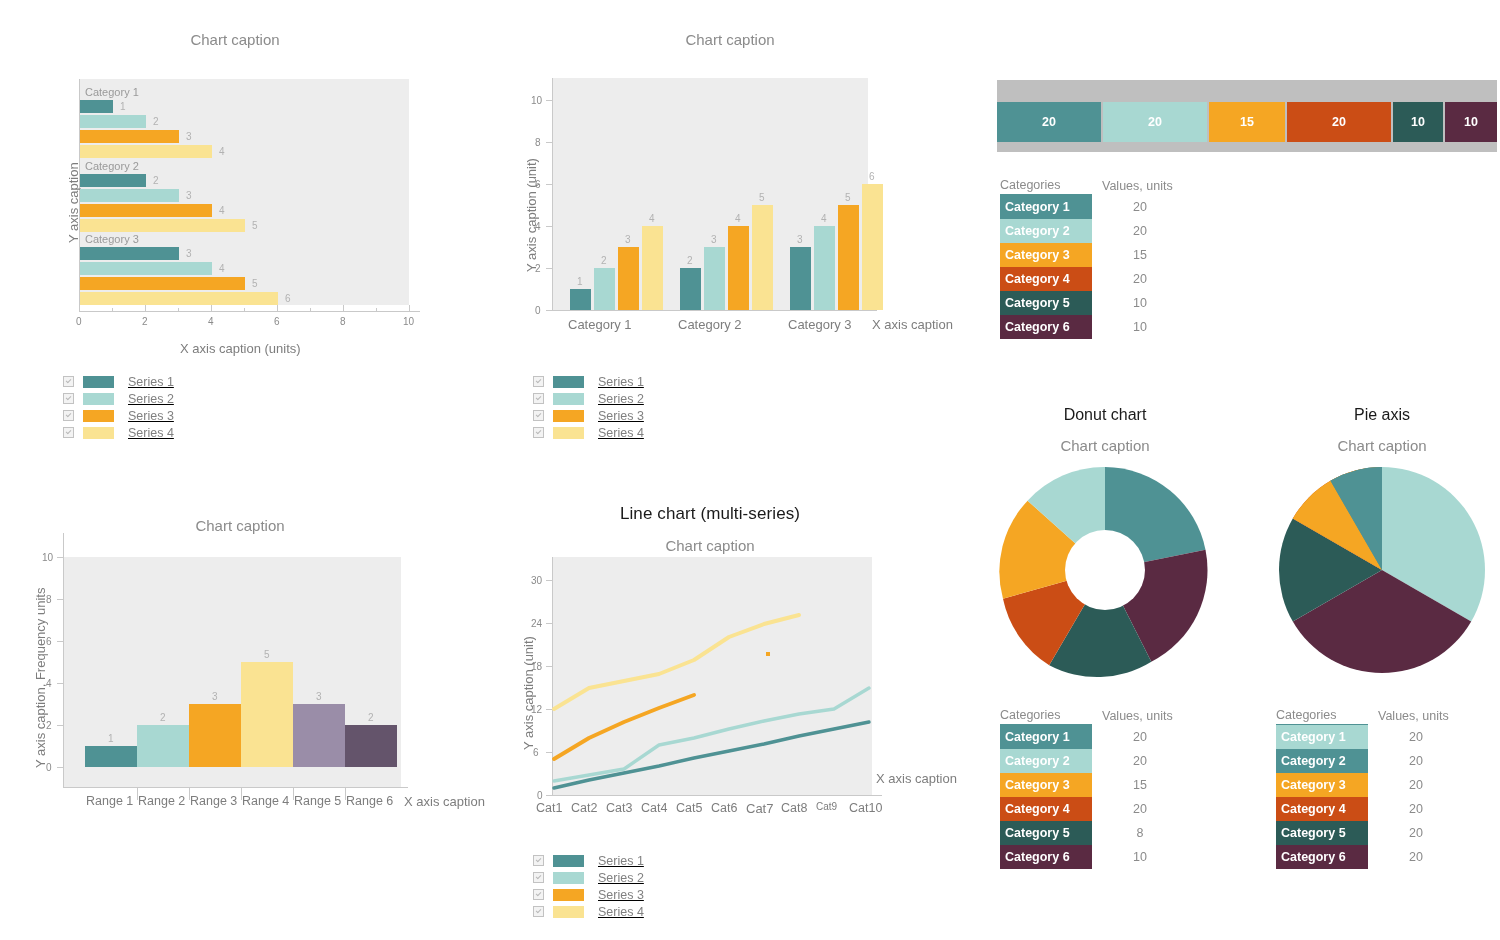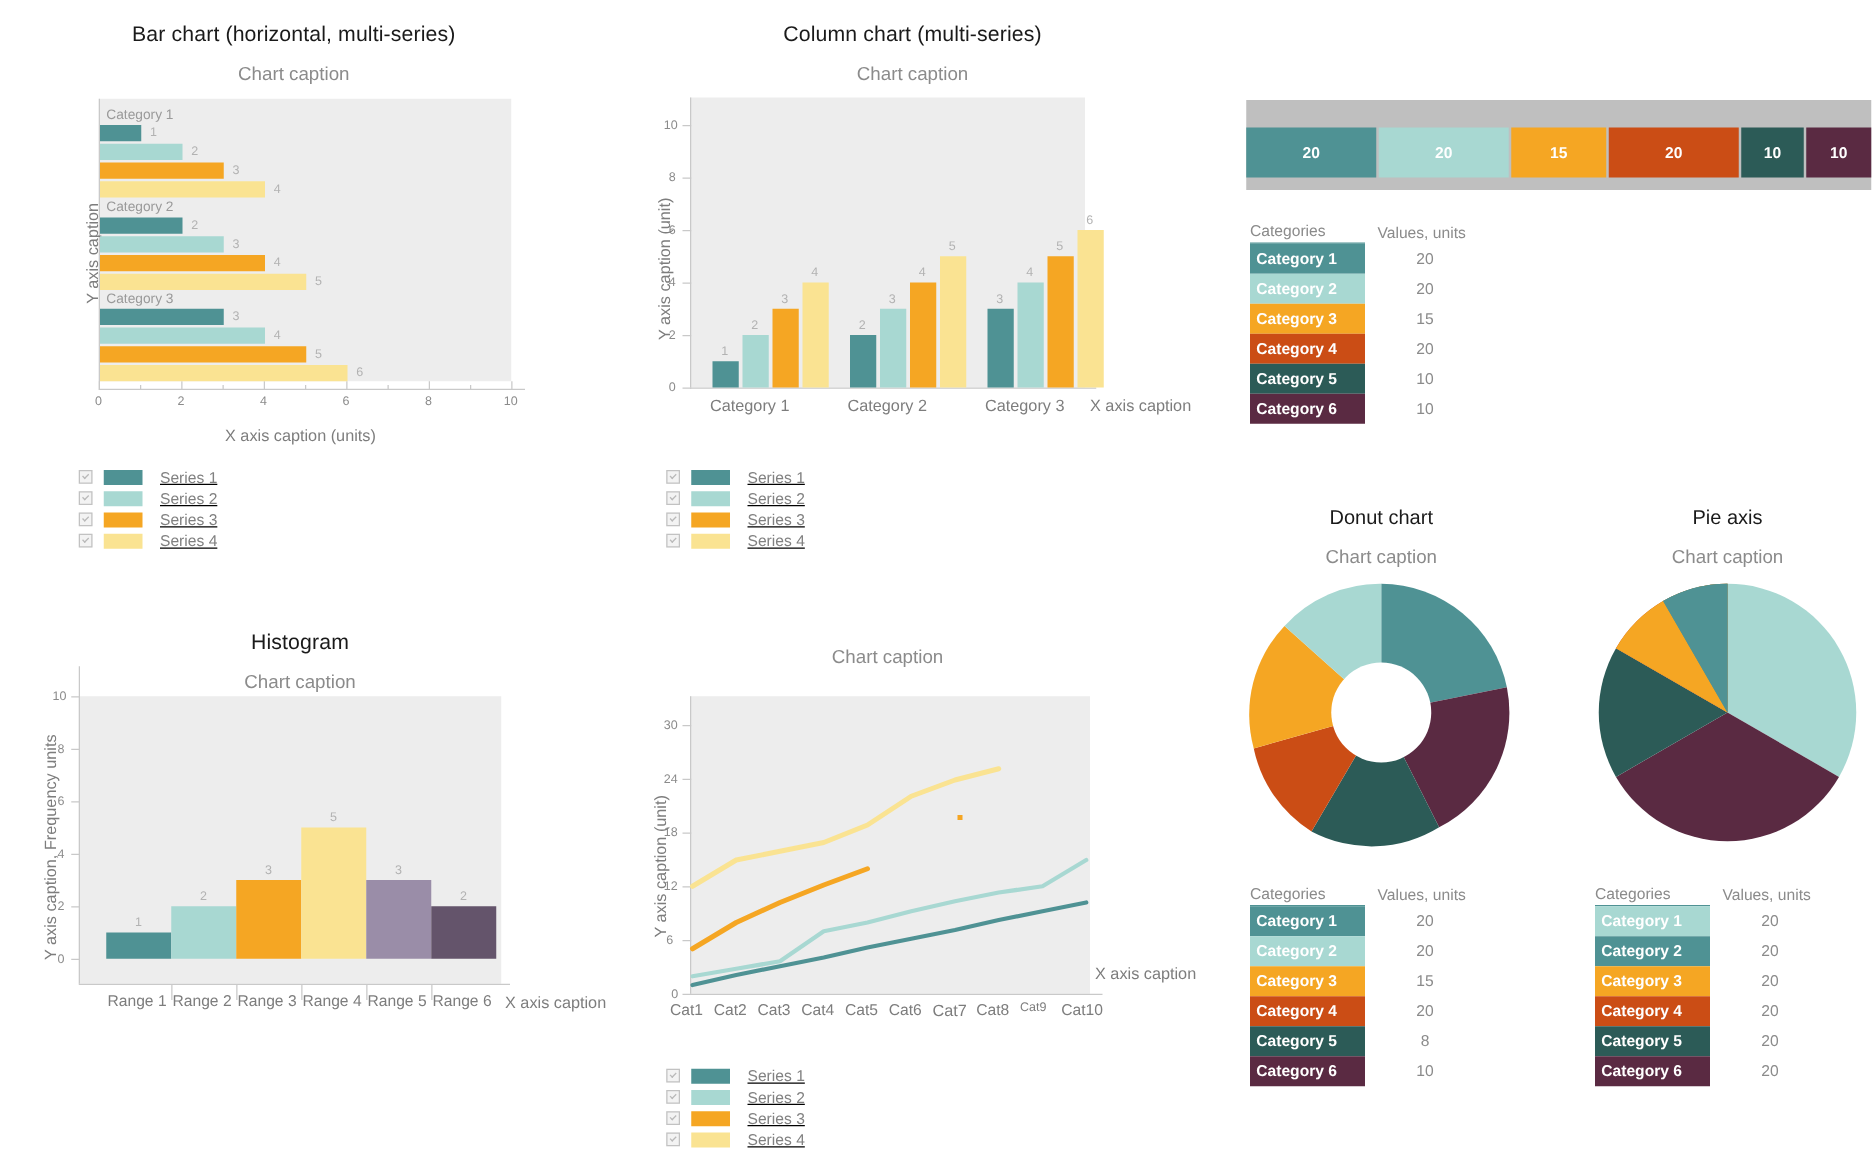"Bar chart (horizontal, multi-series)" div.chart-title { html: <div>Bar chart (horizontal, multi-series)</div> -> none }
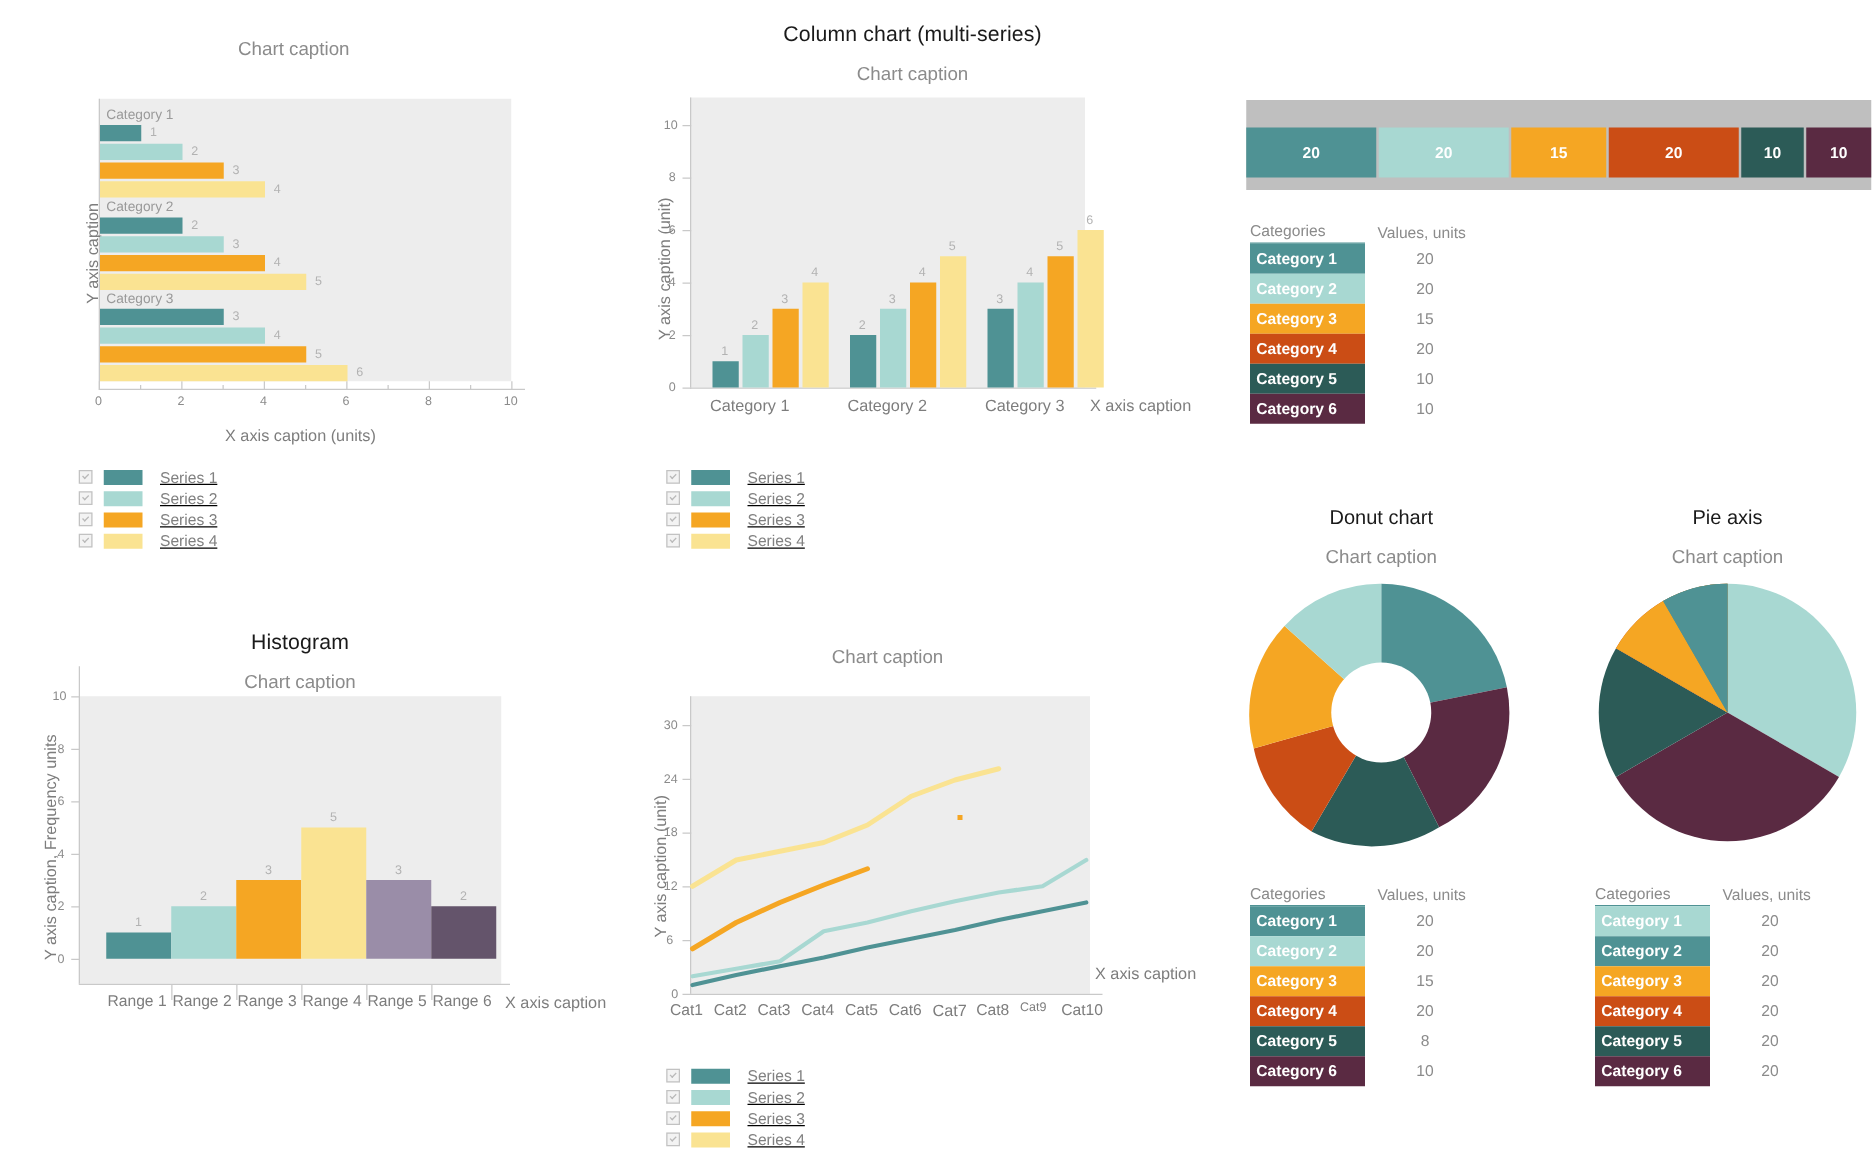"Column chart (multi-series)" div.chart-title { html: <div>Column chart (multi-series)</div> -> none }
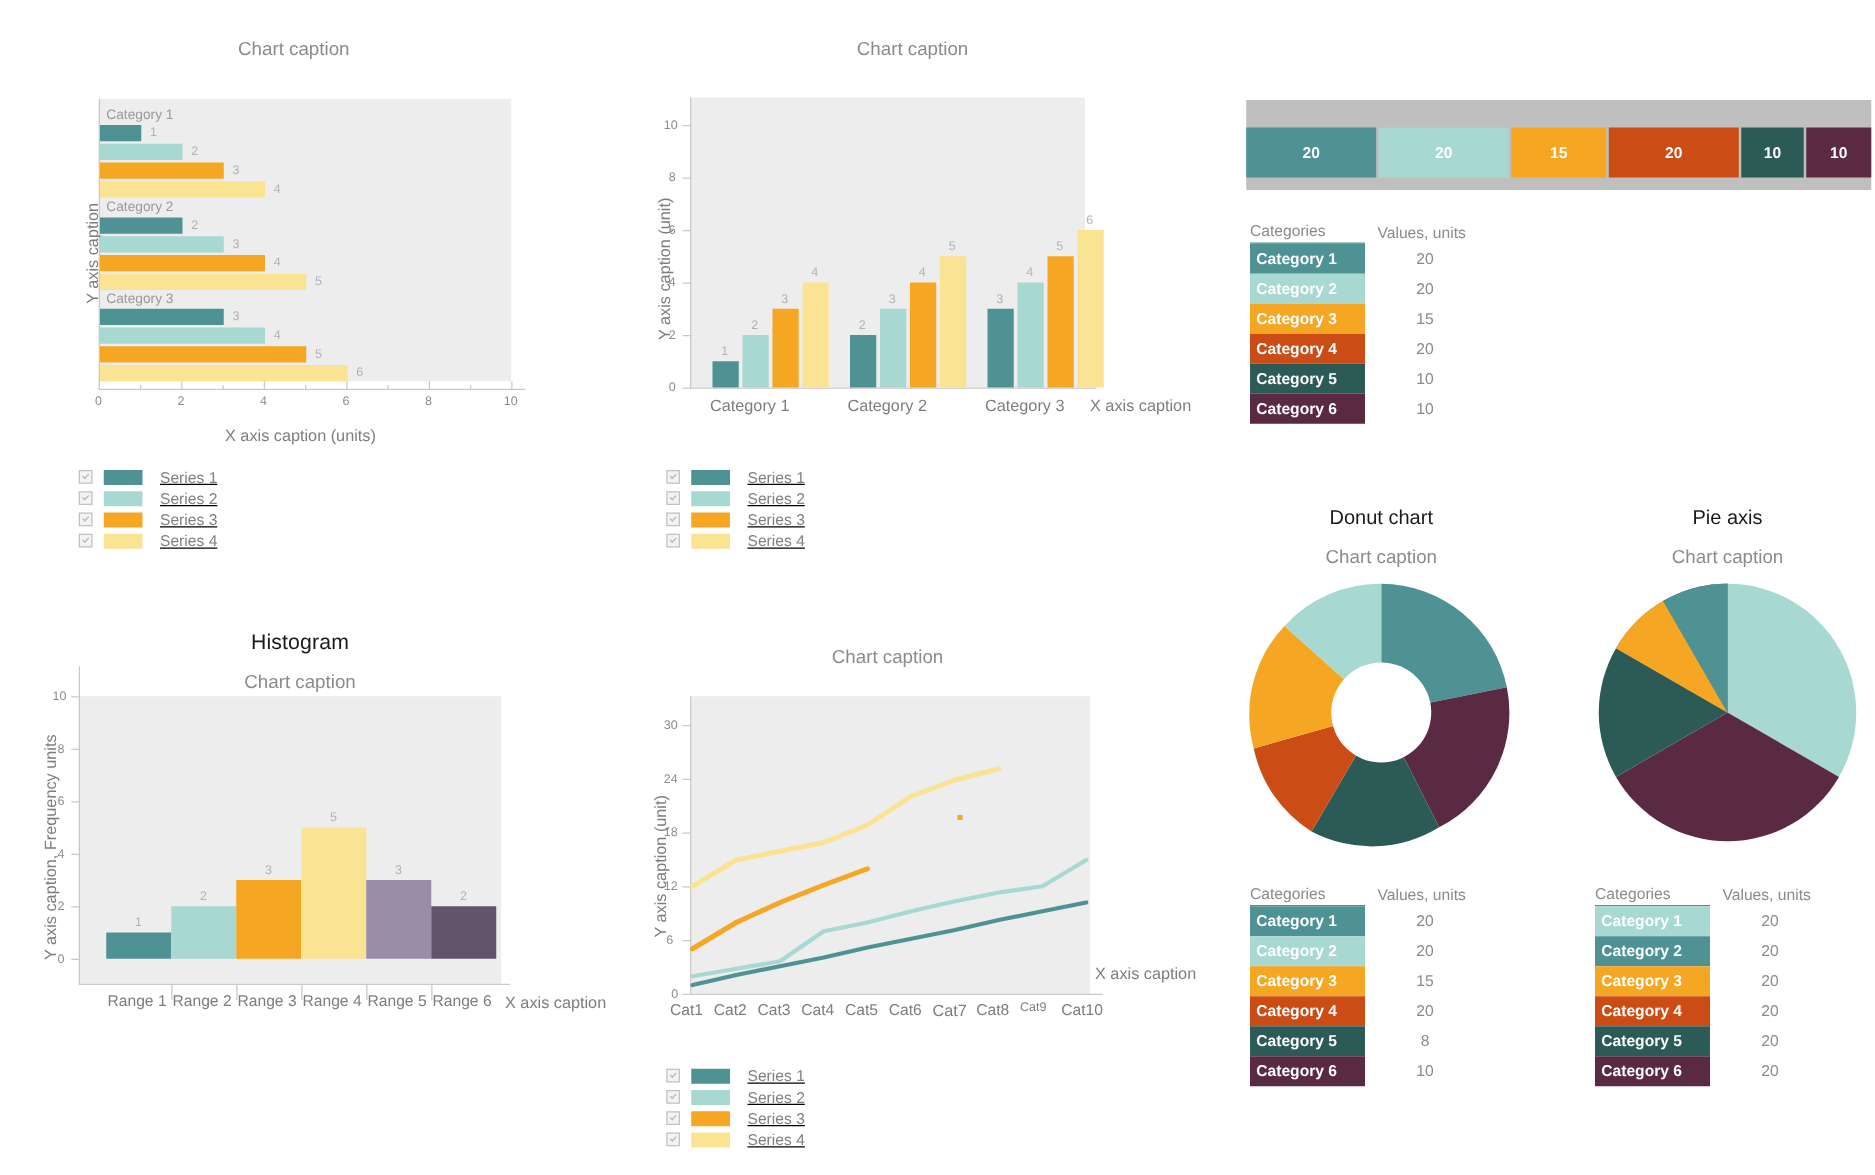"Histogram" div.chart-title { html: <div>Histogram</div> -> none }
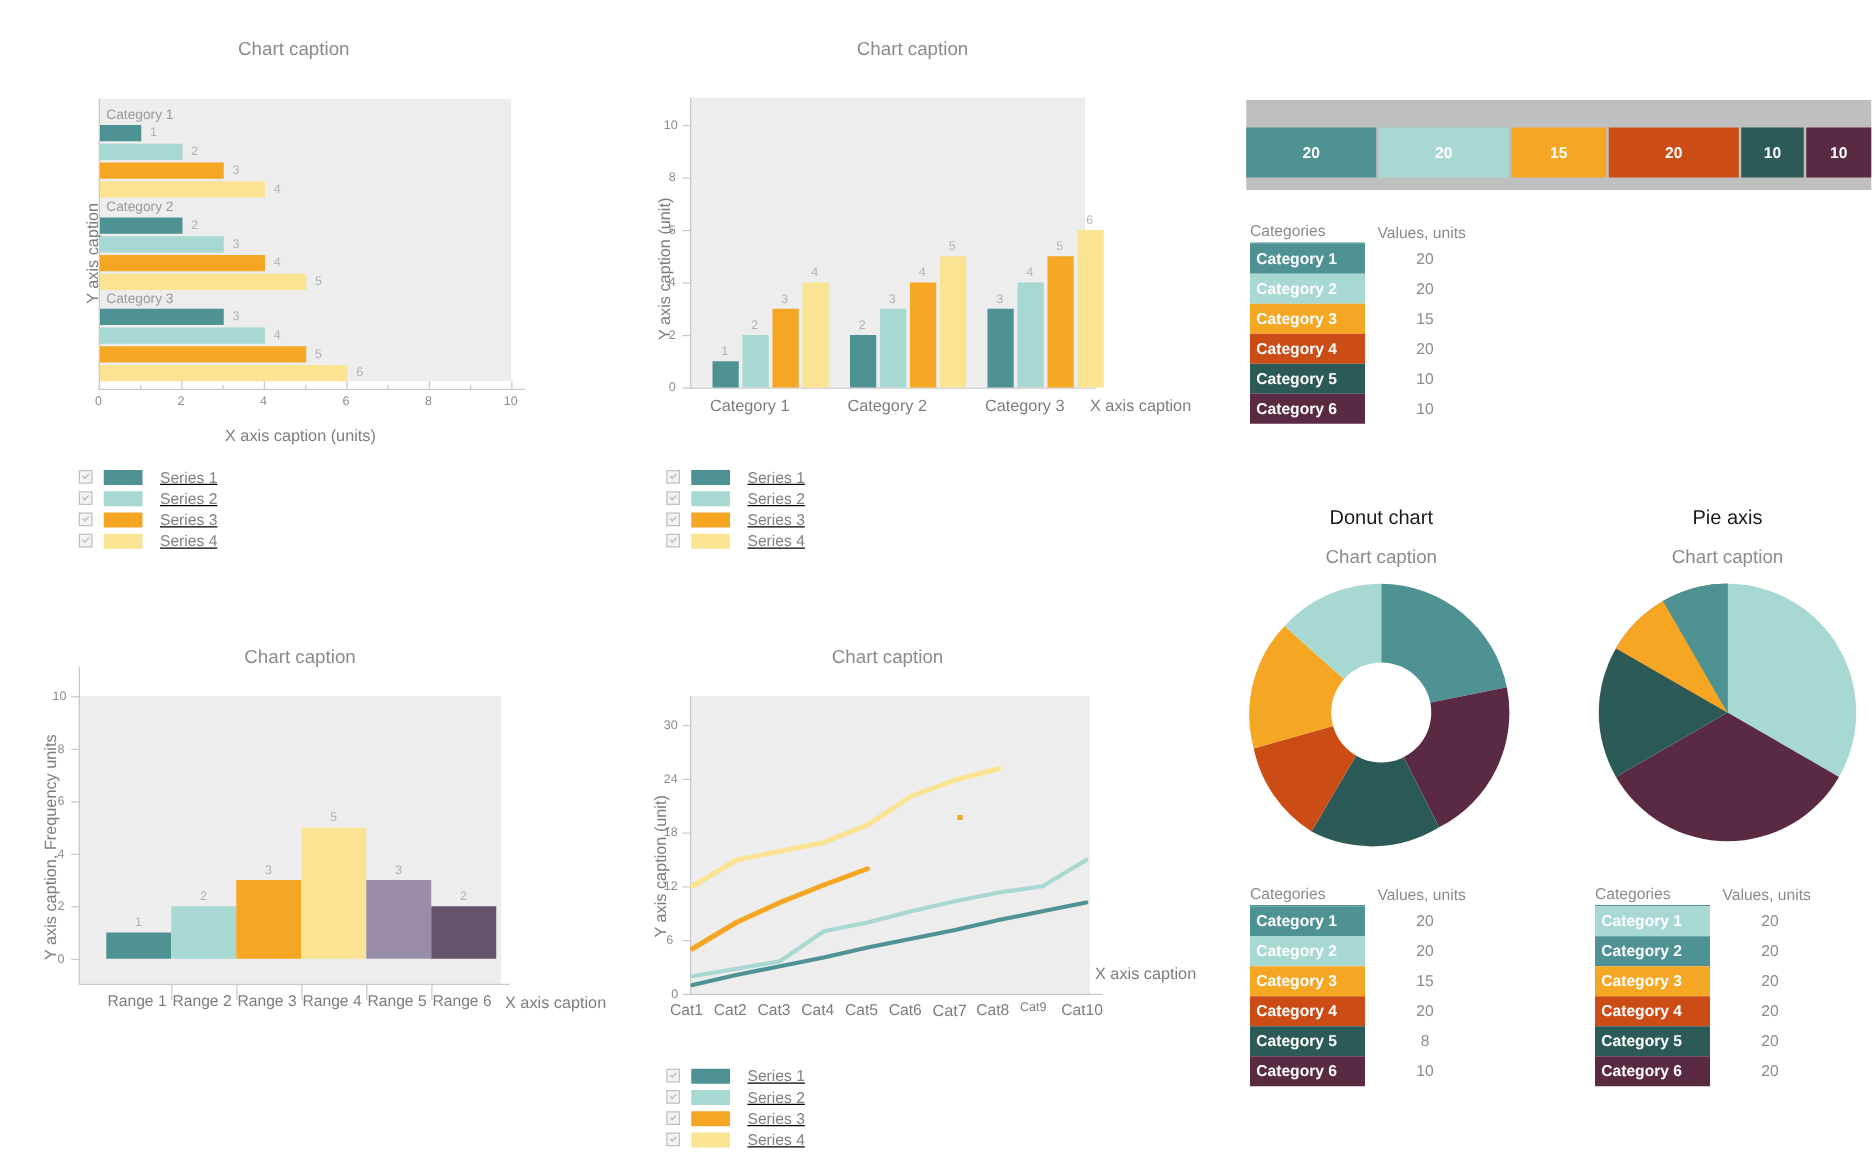"Line chart (multi-series)" div.chart-title { html: none -> <div>Line chart (multi-series)</div> }
